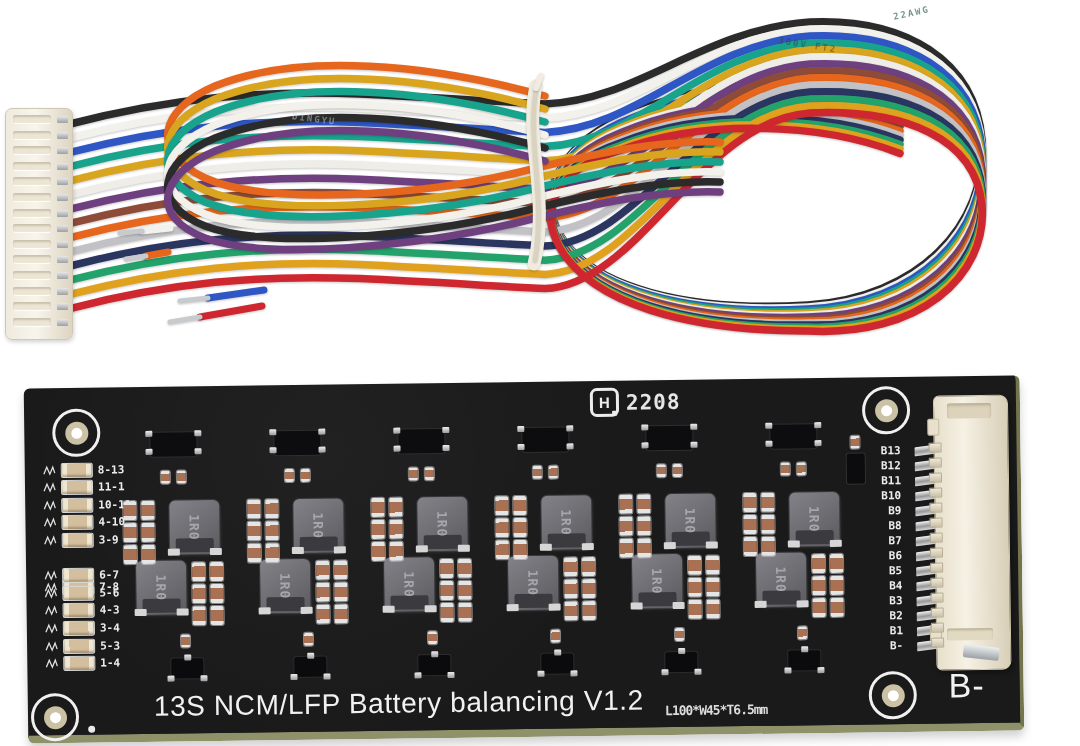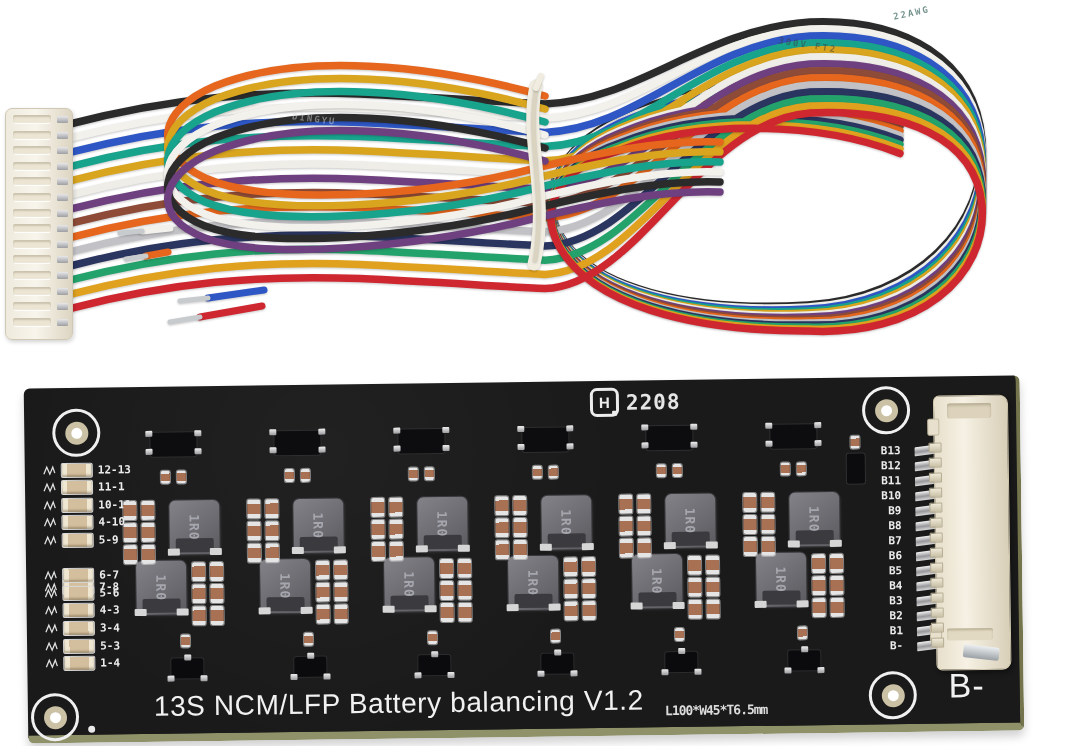"12-13" span.ledlabel { text: 12-13 -> 8-13 }
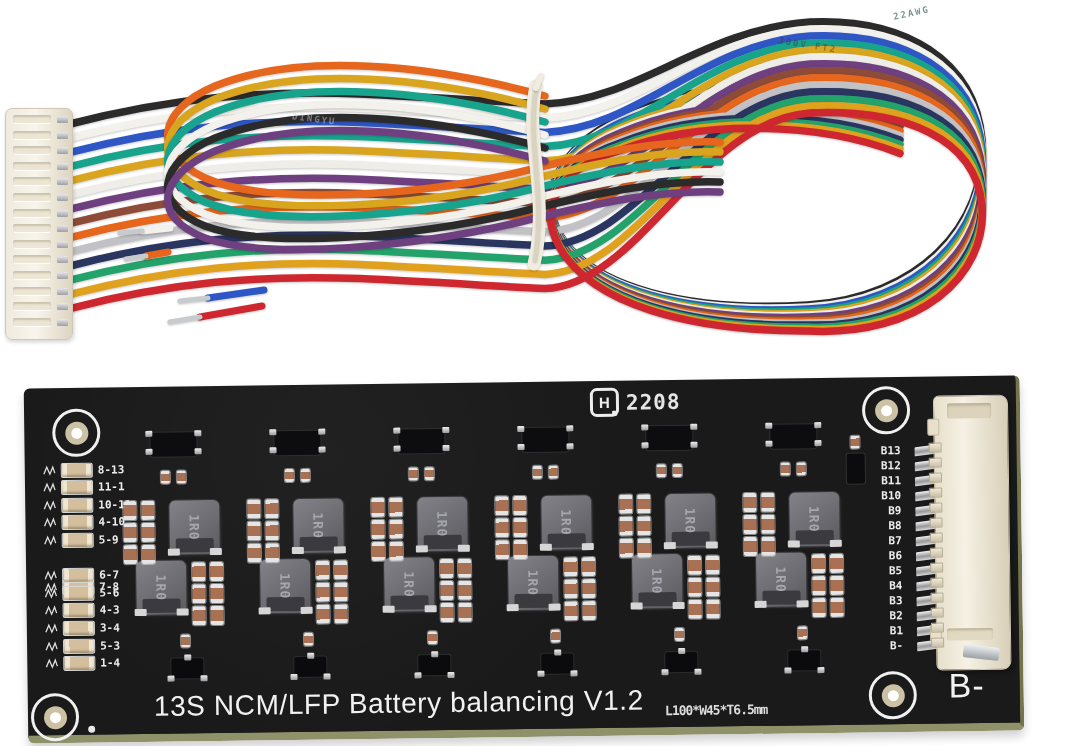"5-9" span.ledlabel { text: 5-9 -> 3-9 }
